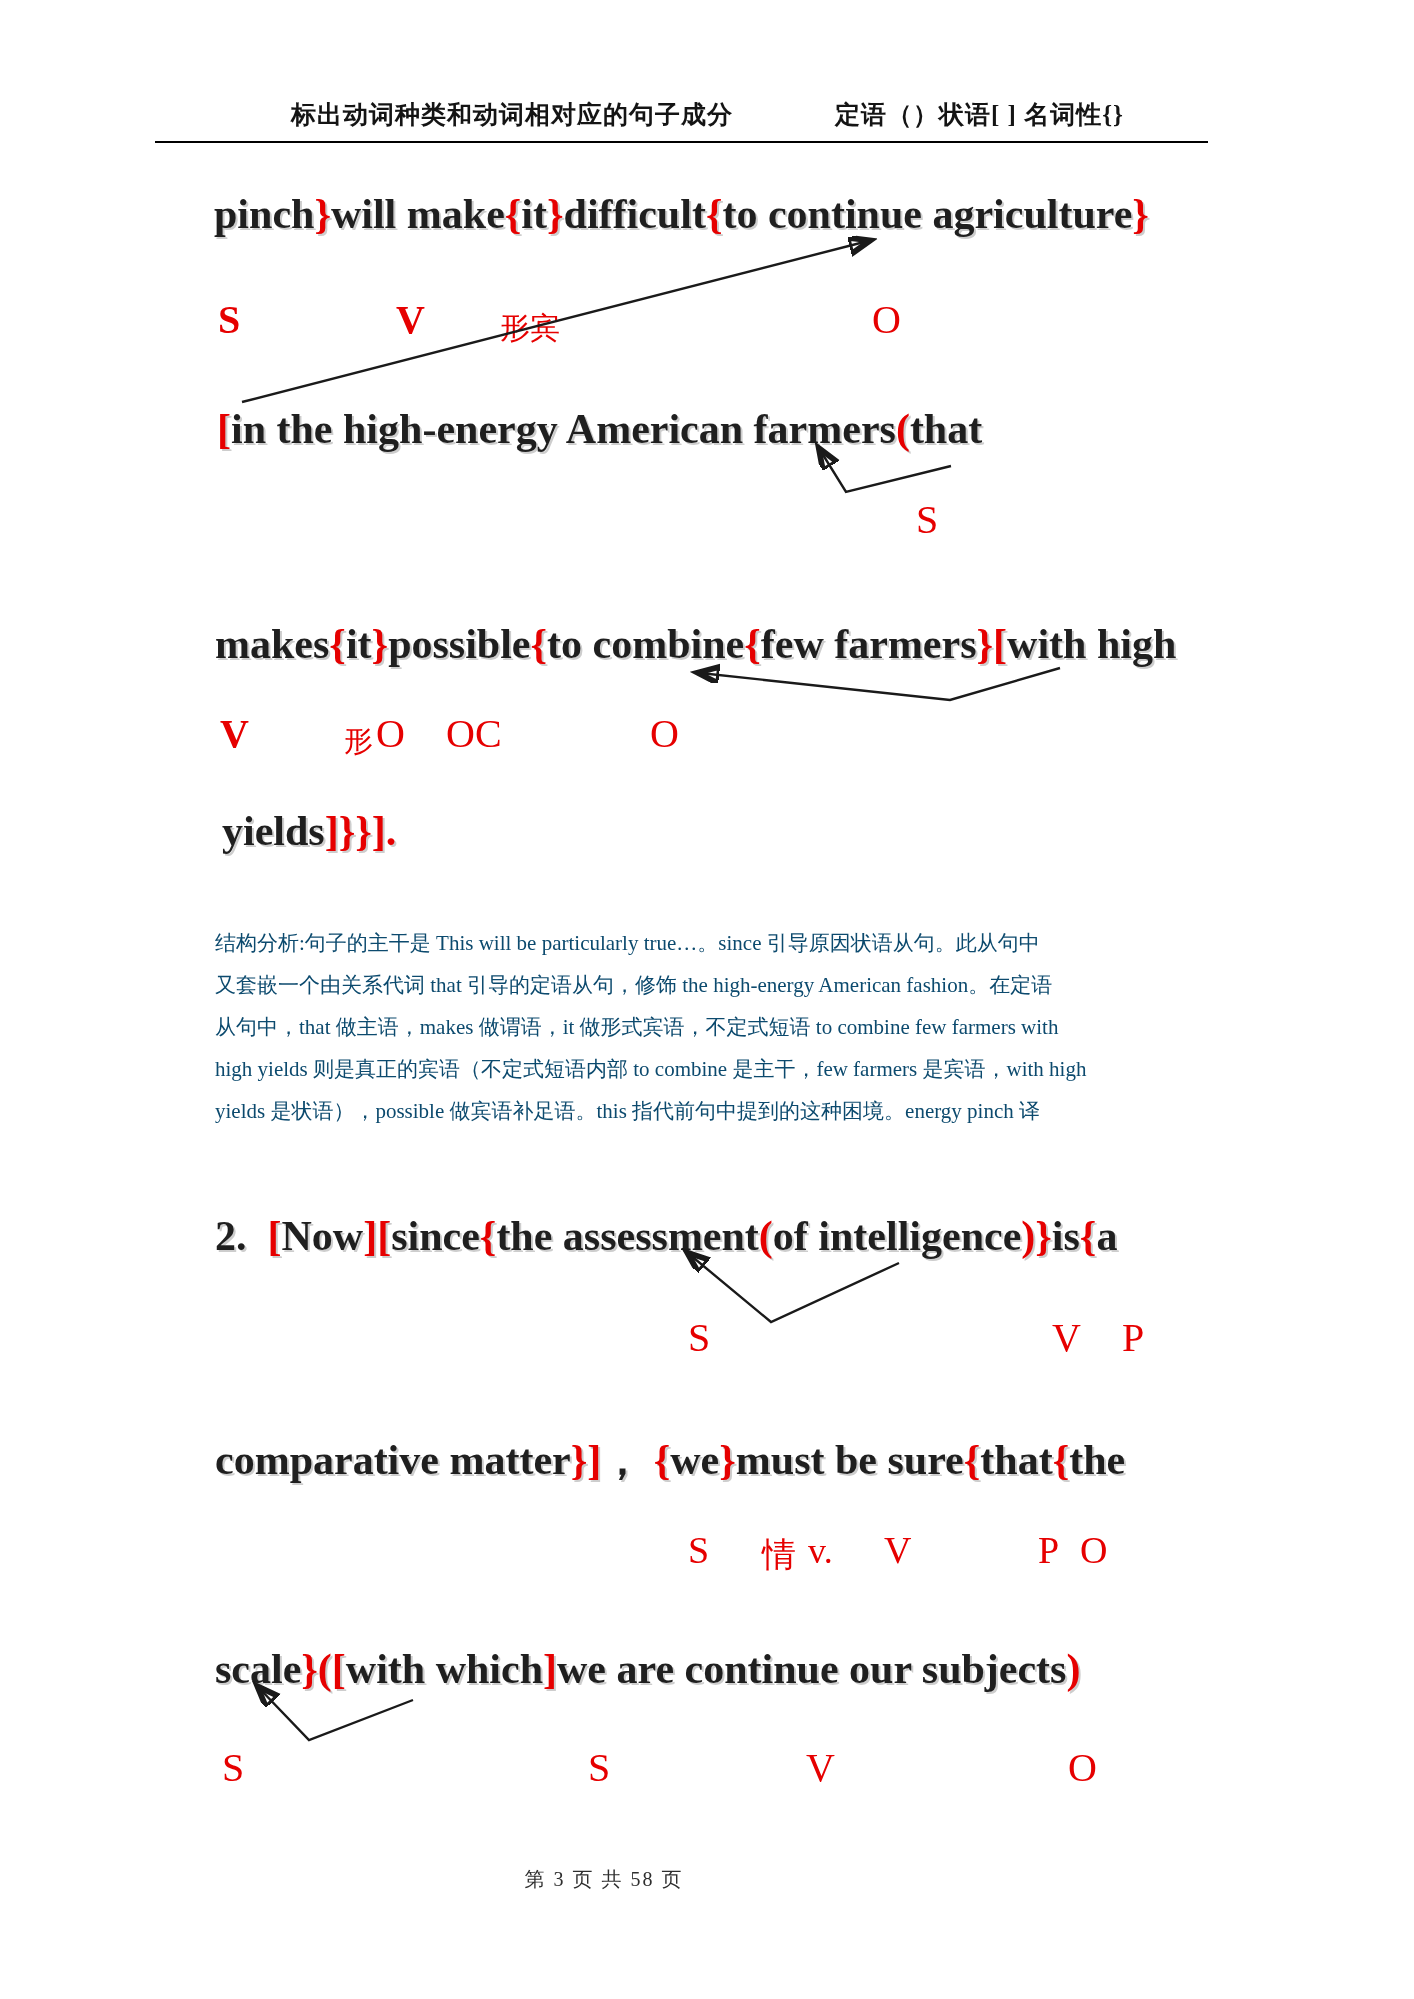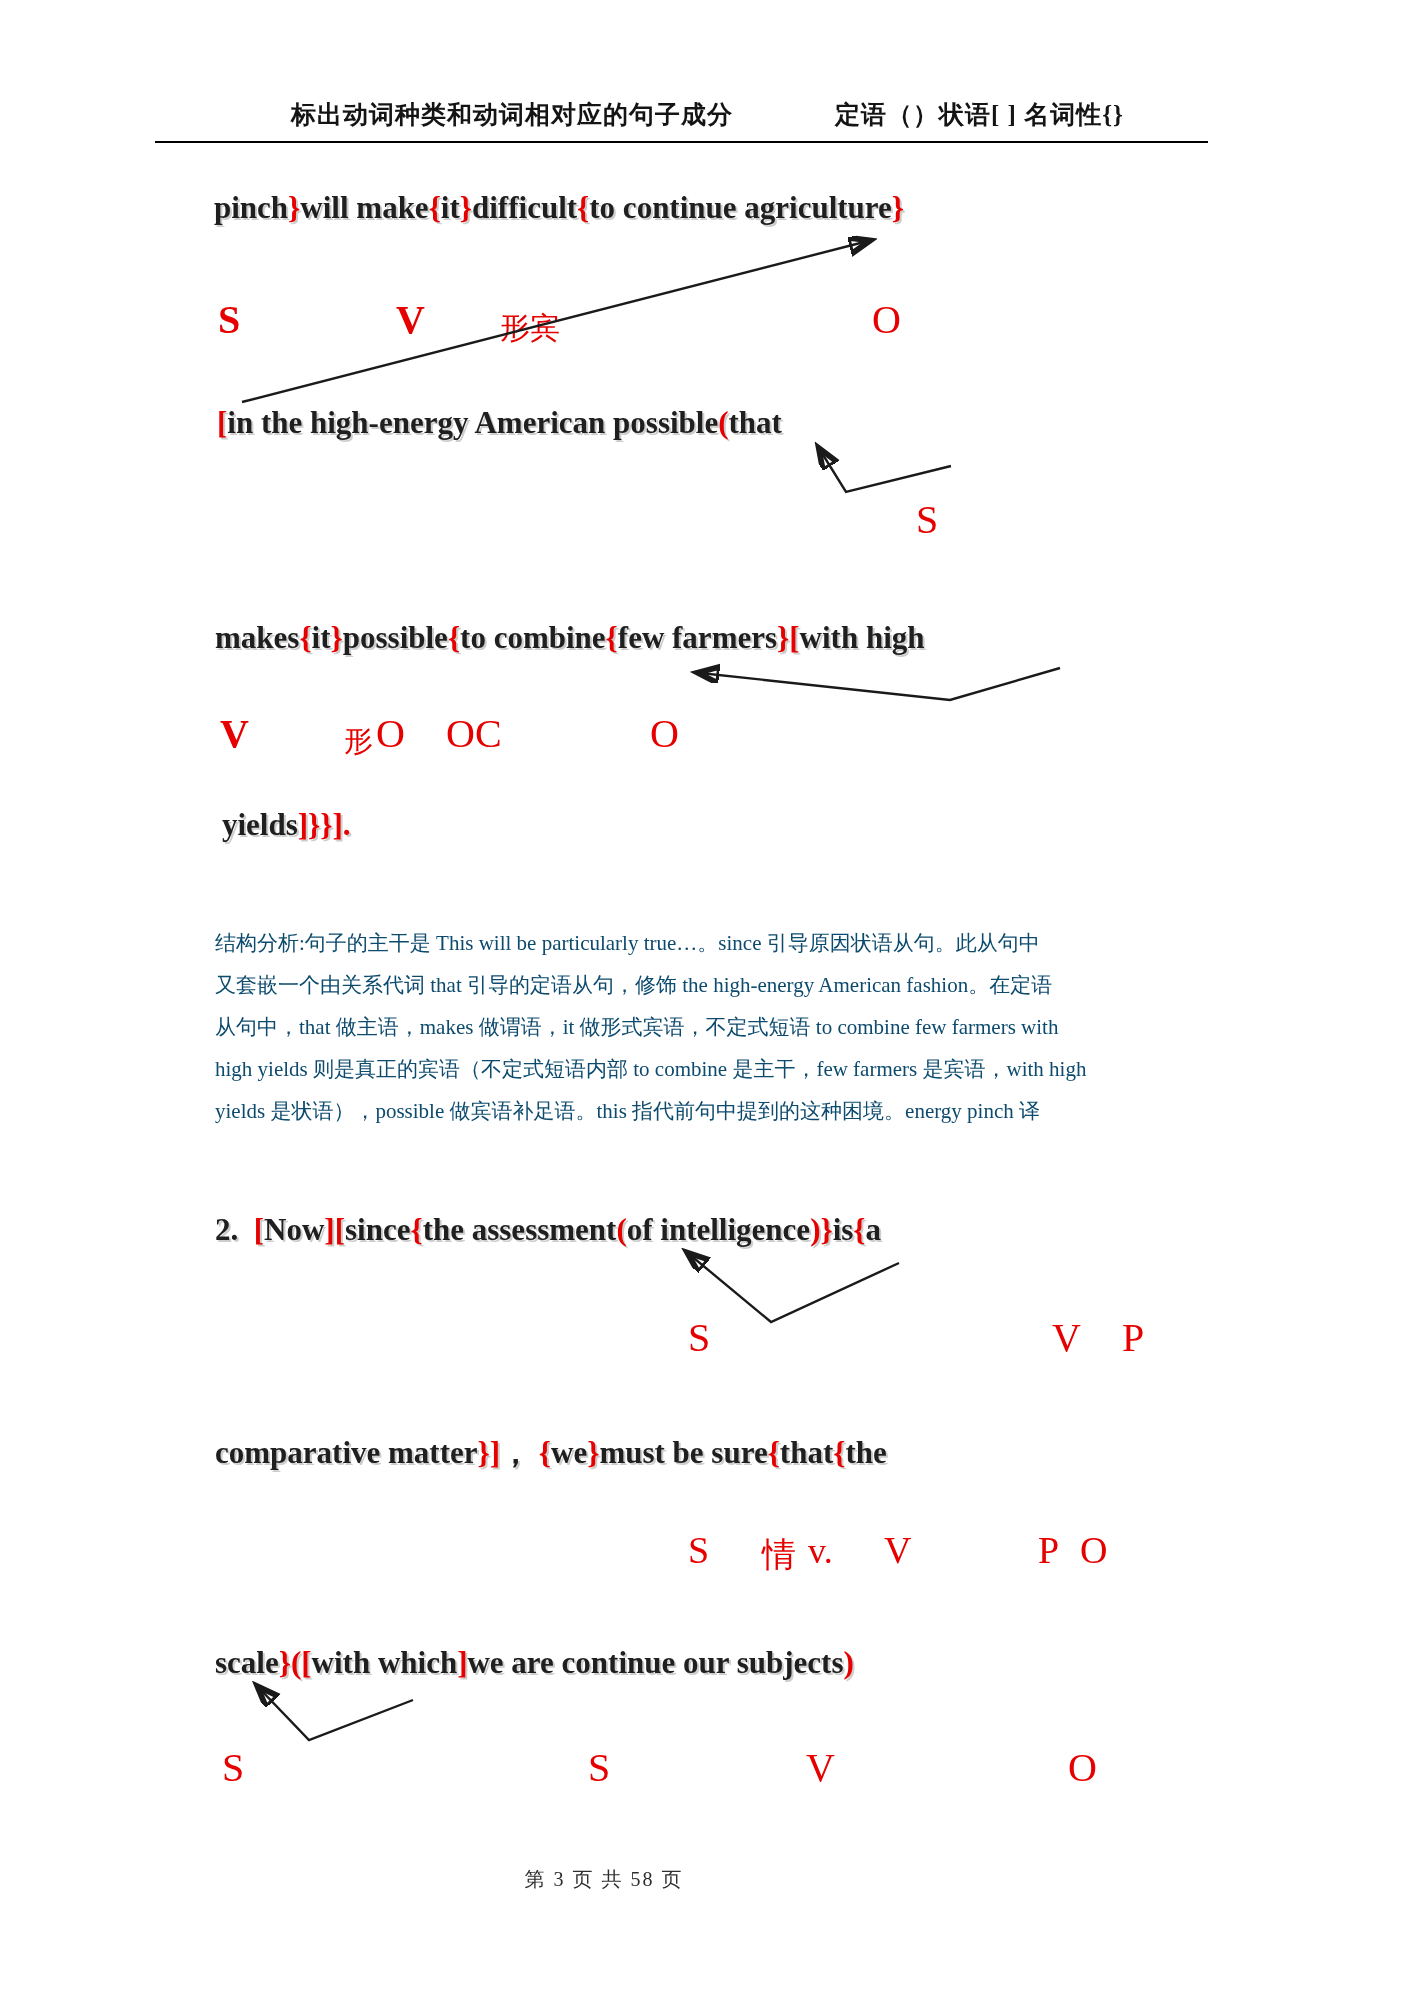"pinch}will make{it}difficult{to continue" .bigline { font-size: 31px -> 42px }
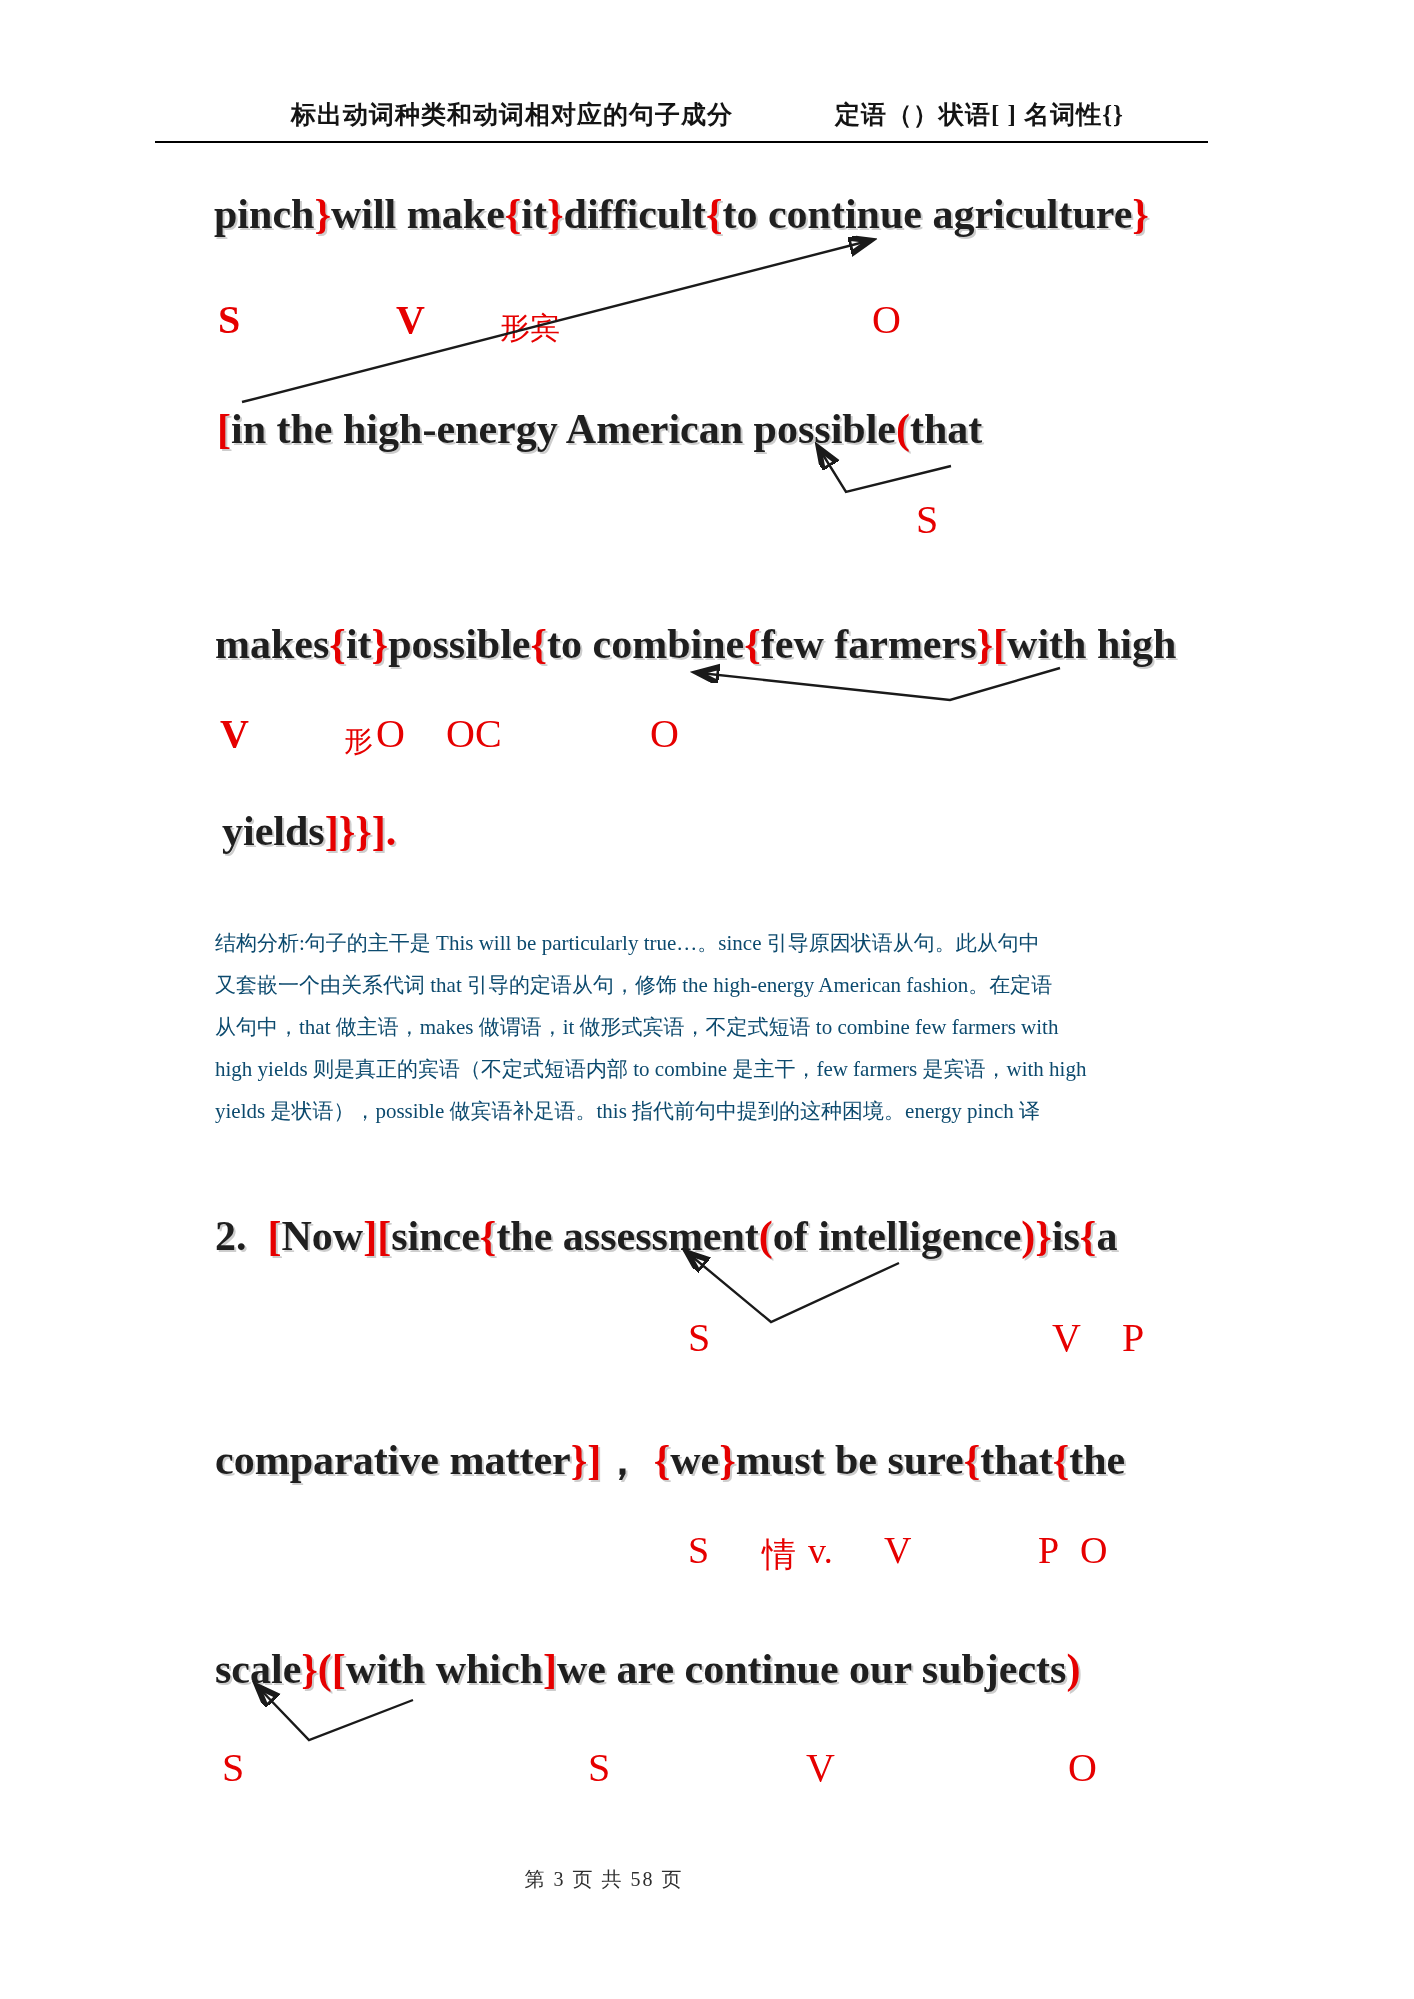"in the high-energy American possible" span { text: possible -> farmers }
